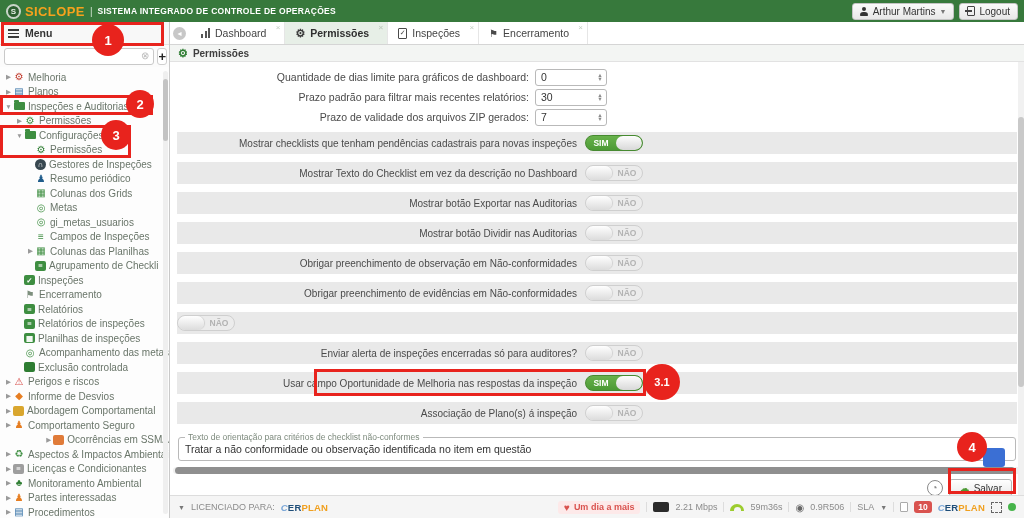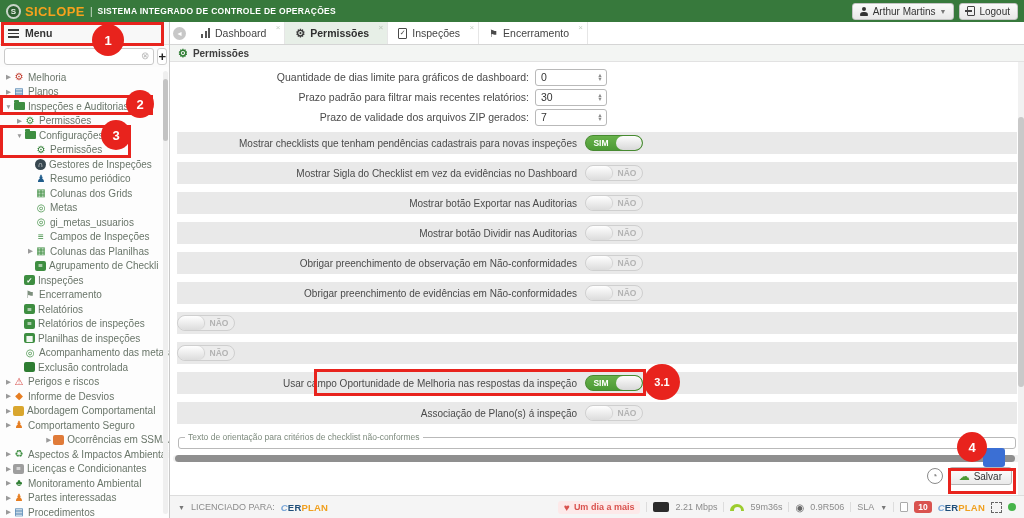"Mostrar Sigla do Checklist em" span.lbl { text: Sigla do Checklist em vez da evidências -> Texto do Checklist em vez da descrição }
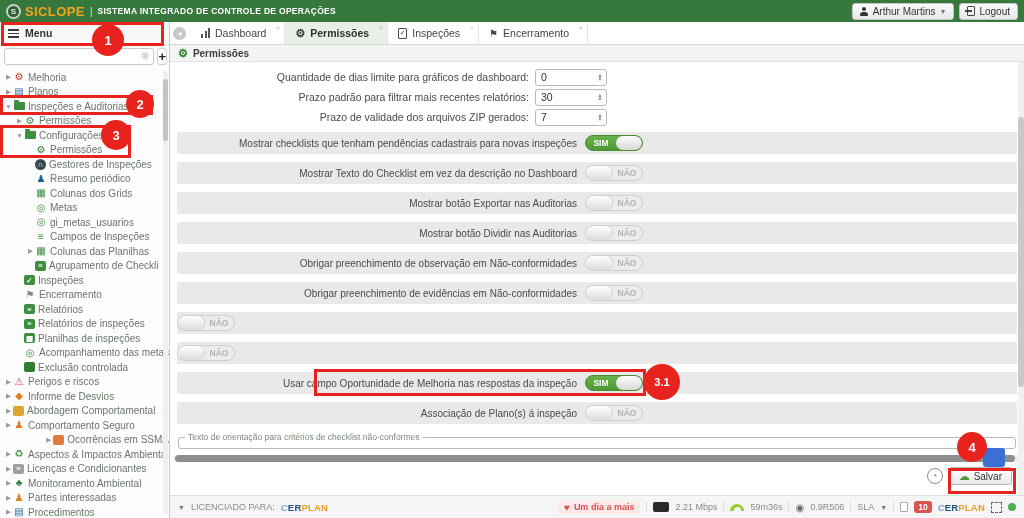"Enviar alerta de inspeções encerradas" span.lbl { html: none -> <span>Enviar alerta de inspeções encerradas só para auditores?</span> }
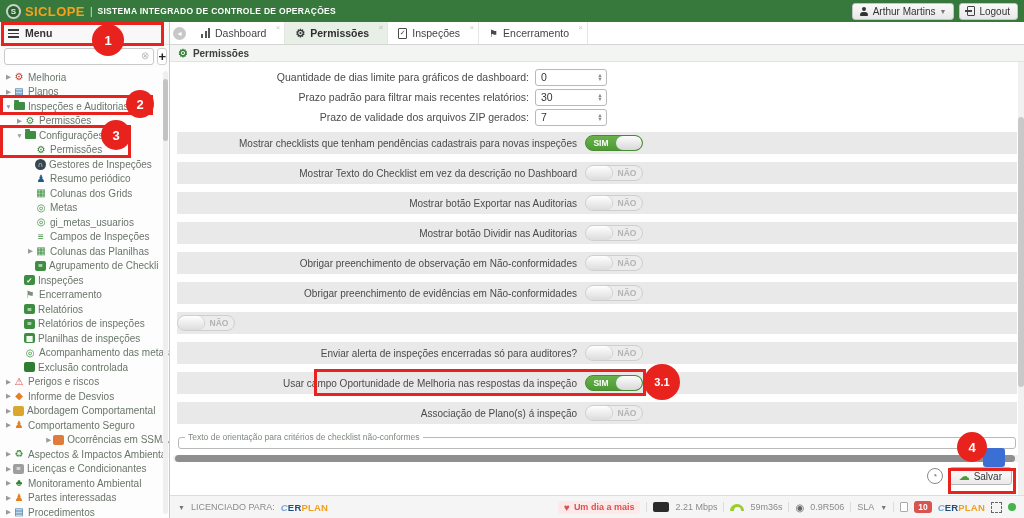"Tratar a não conformidade ou" div.note-text { html: none -> <div>Tratar a não conformidade ou observação identificada no item em questão</div> }
